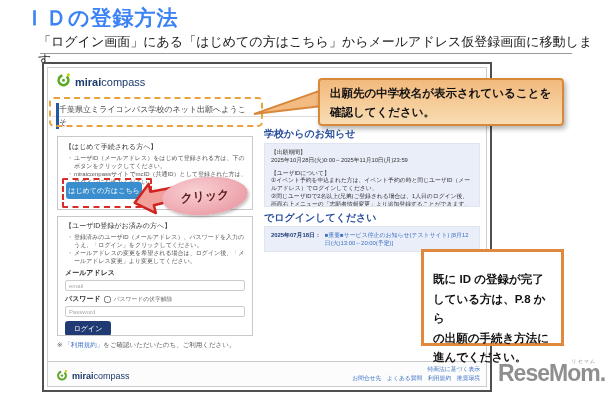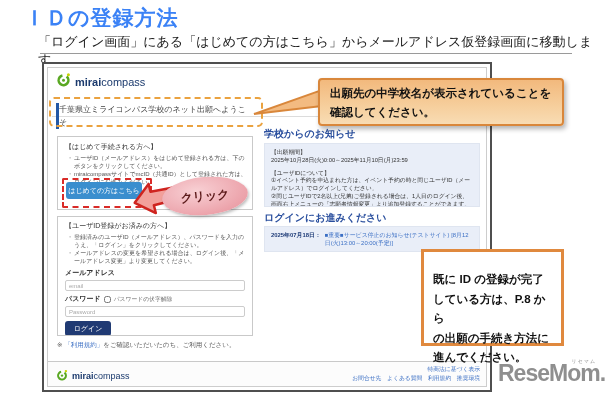"ログインにお進みください" div.news-h { text: ログインにお進み -> でログインして }
